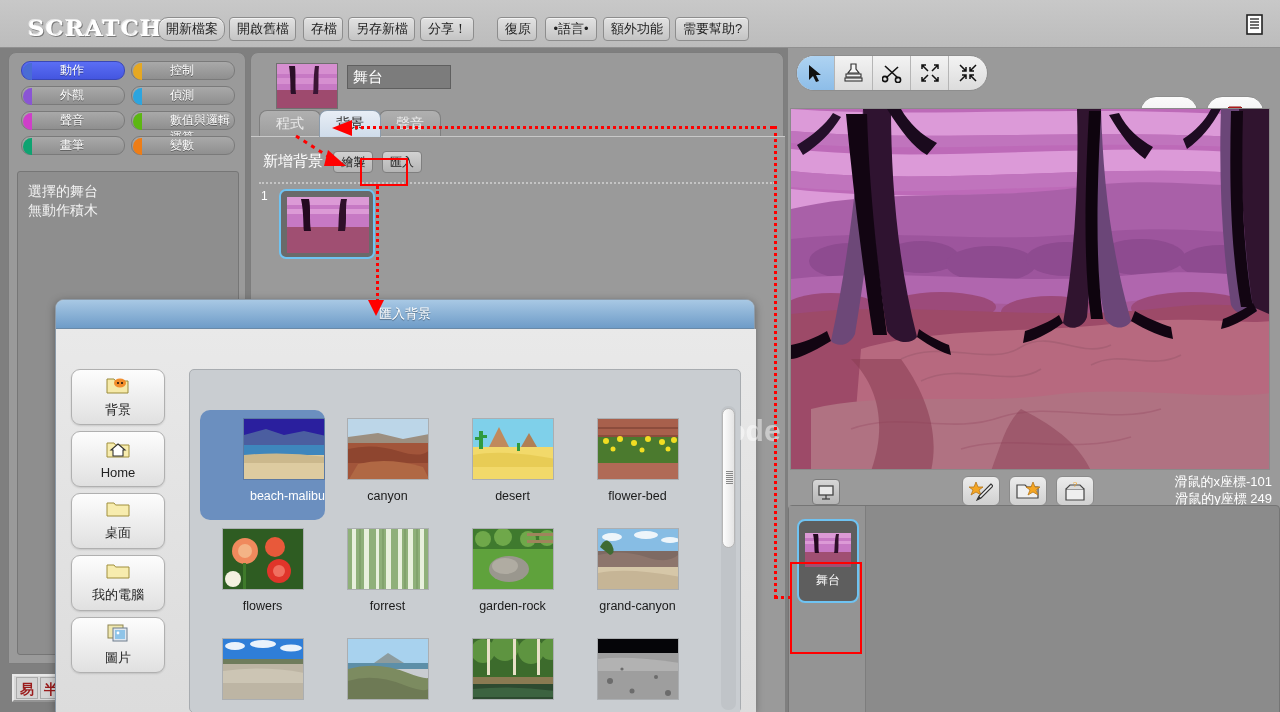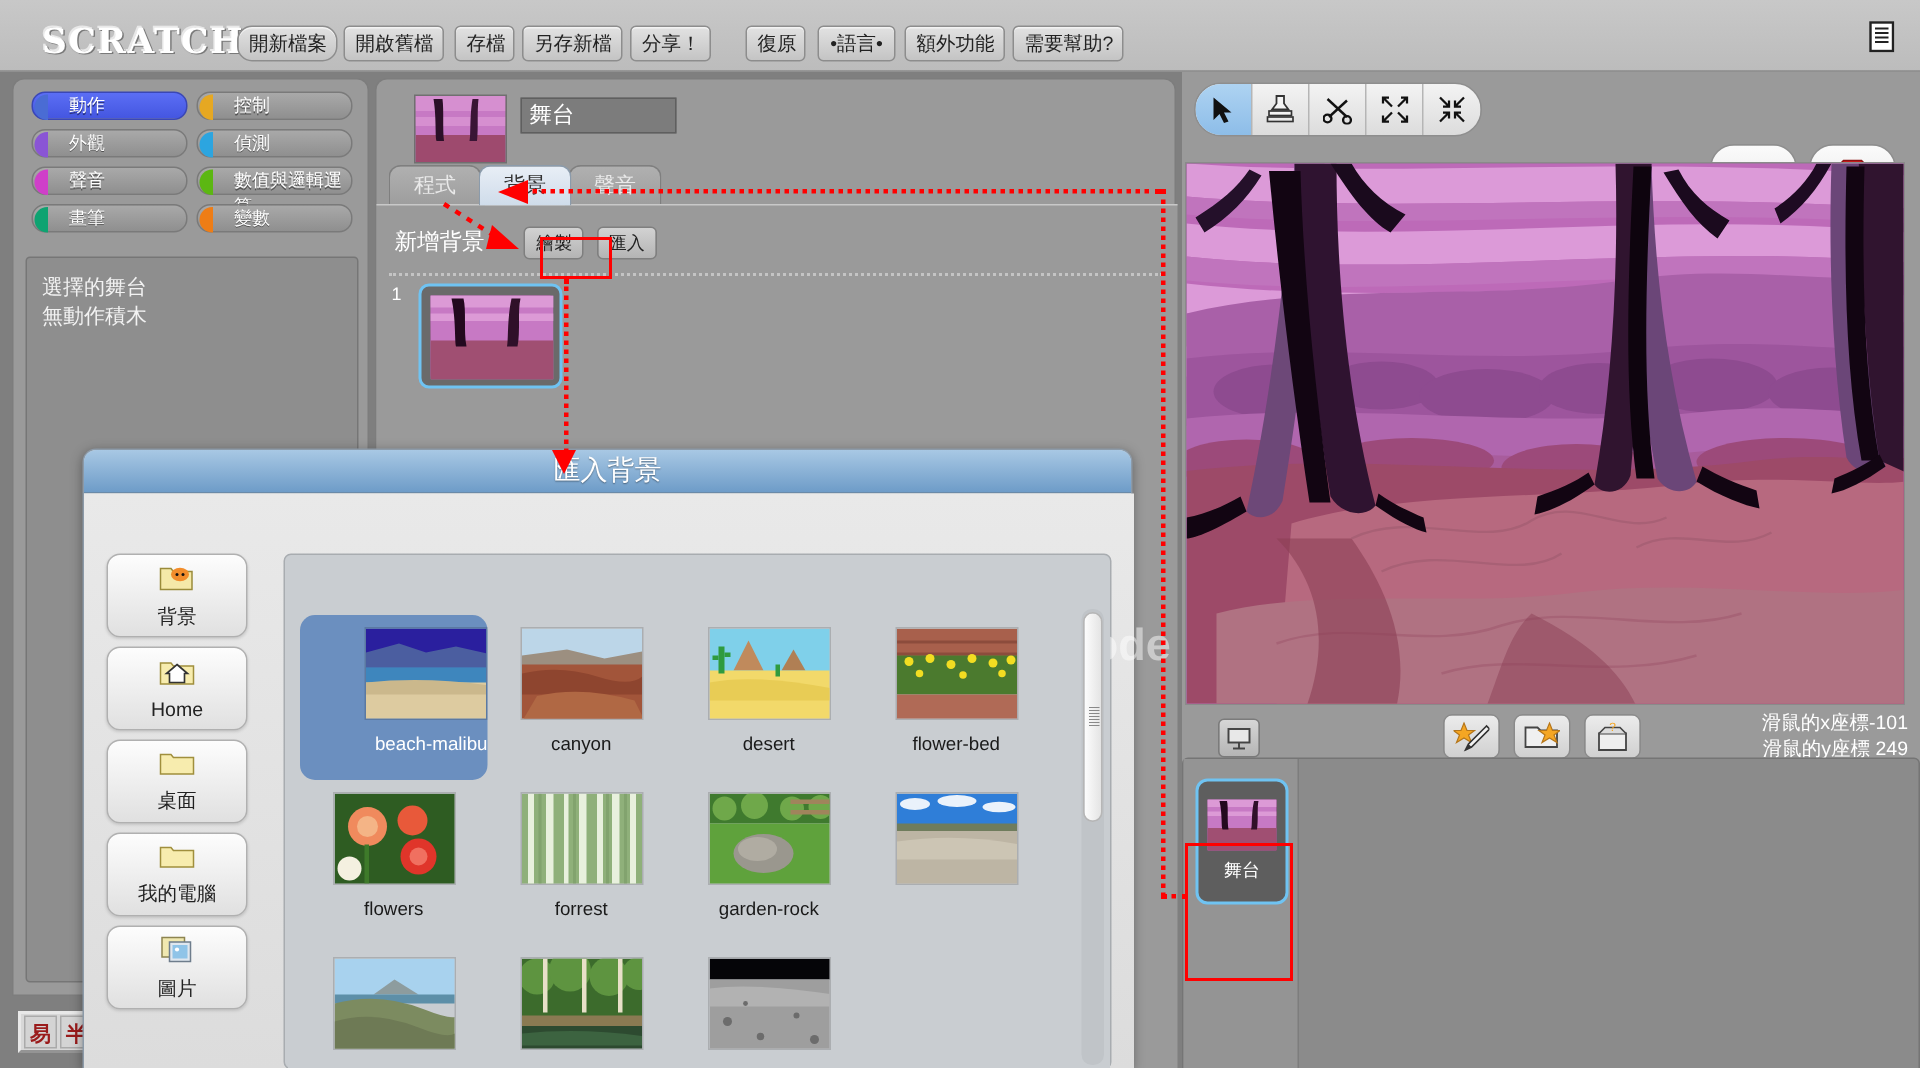"動作" .cat { padding-left: 24px -> 38px }
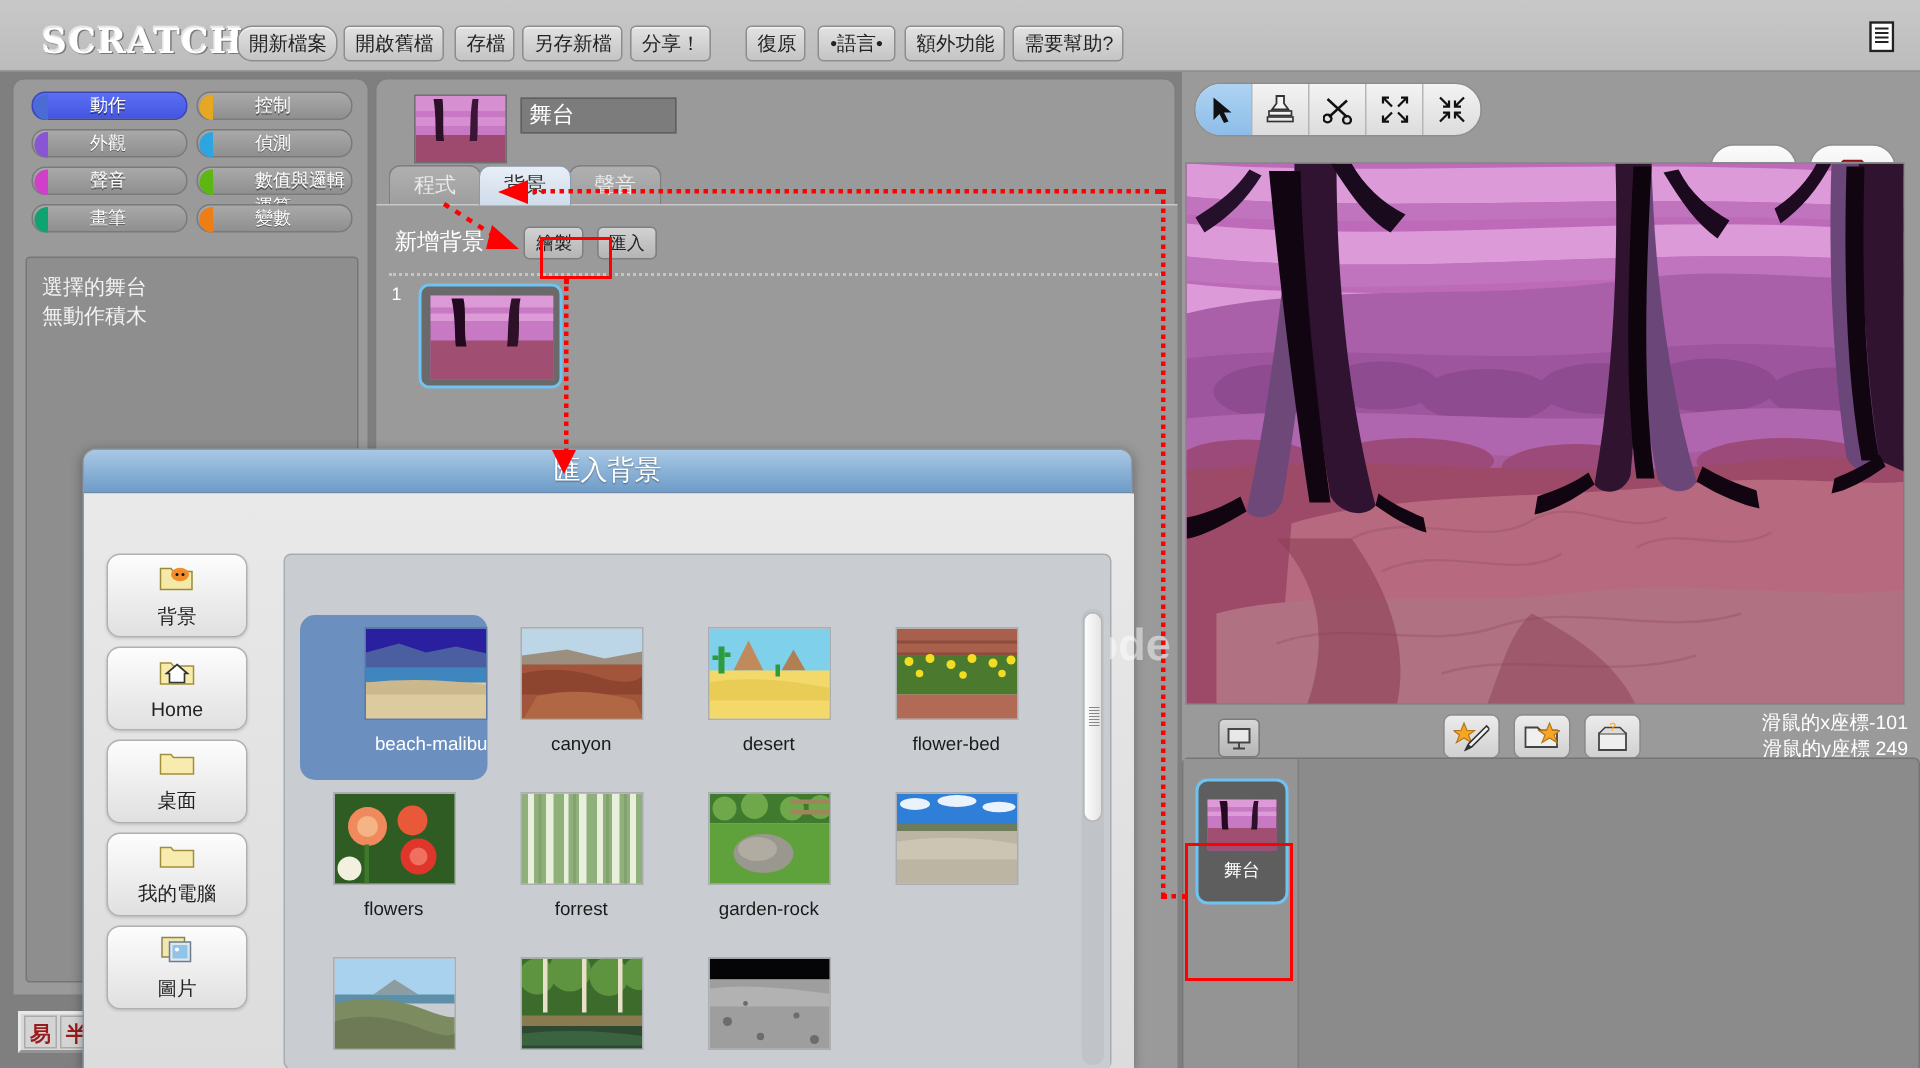"新增背景" #addrow .lbl { margin-right: 22px -> 6px }
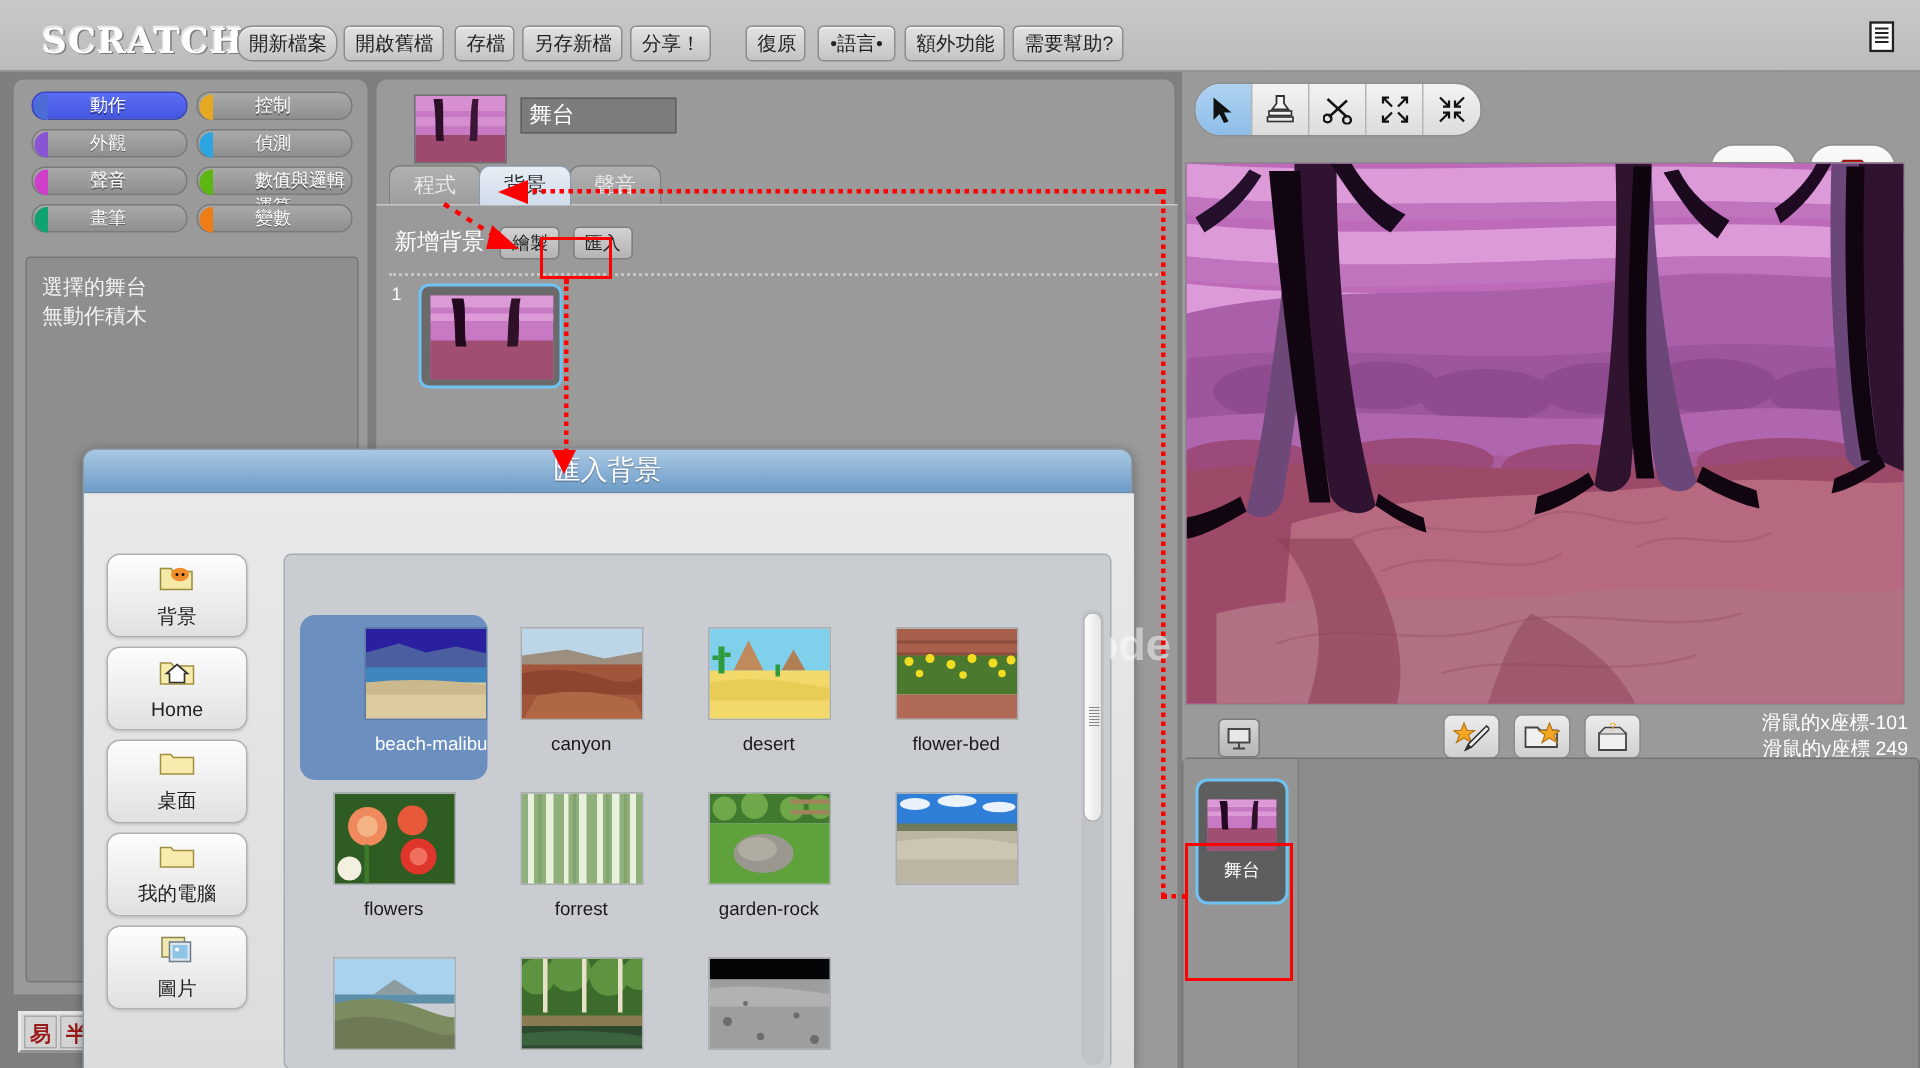"匯入背景" #dialog-title { font-size: 18px -> 13px }
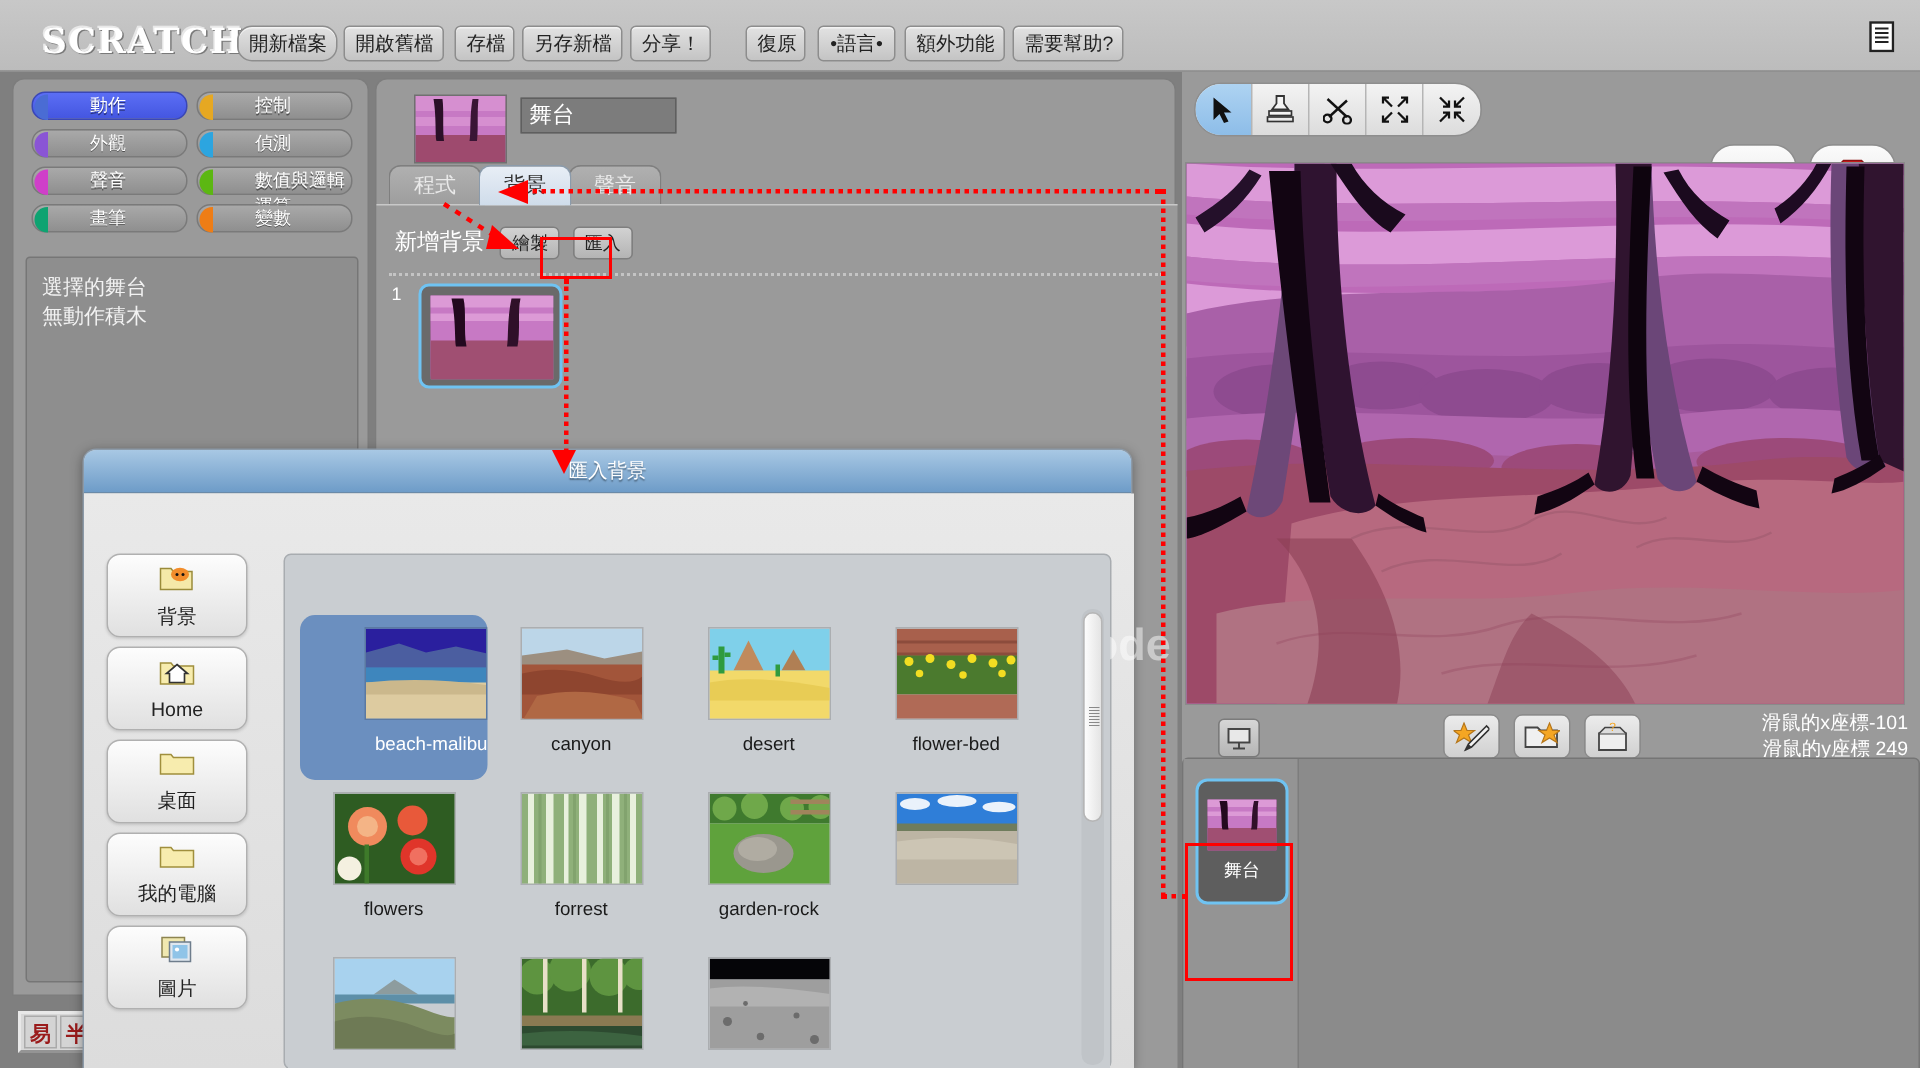"grand-canyon" div.gi { html: none -> <div> <div><svg> <rect></rect> <g> <ellipse></ellipse> <ellipse></ellipse> <ellipse></ellipse> </g> <rect></rect> <path></path> <rect></rect> <path></path> <path></path> </svg></div> <div>grand-canyon</div> </div> }
